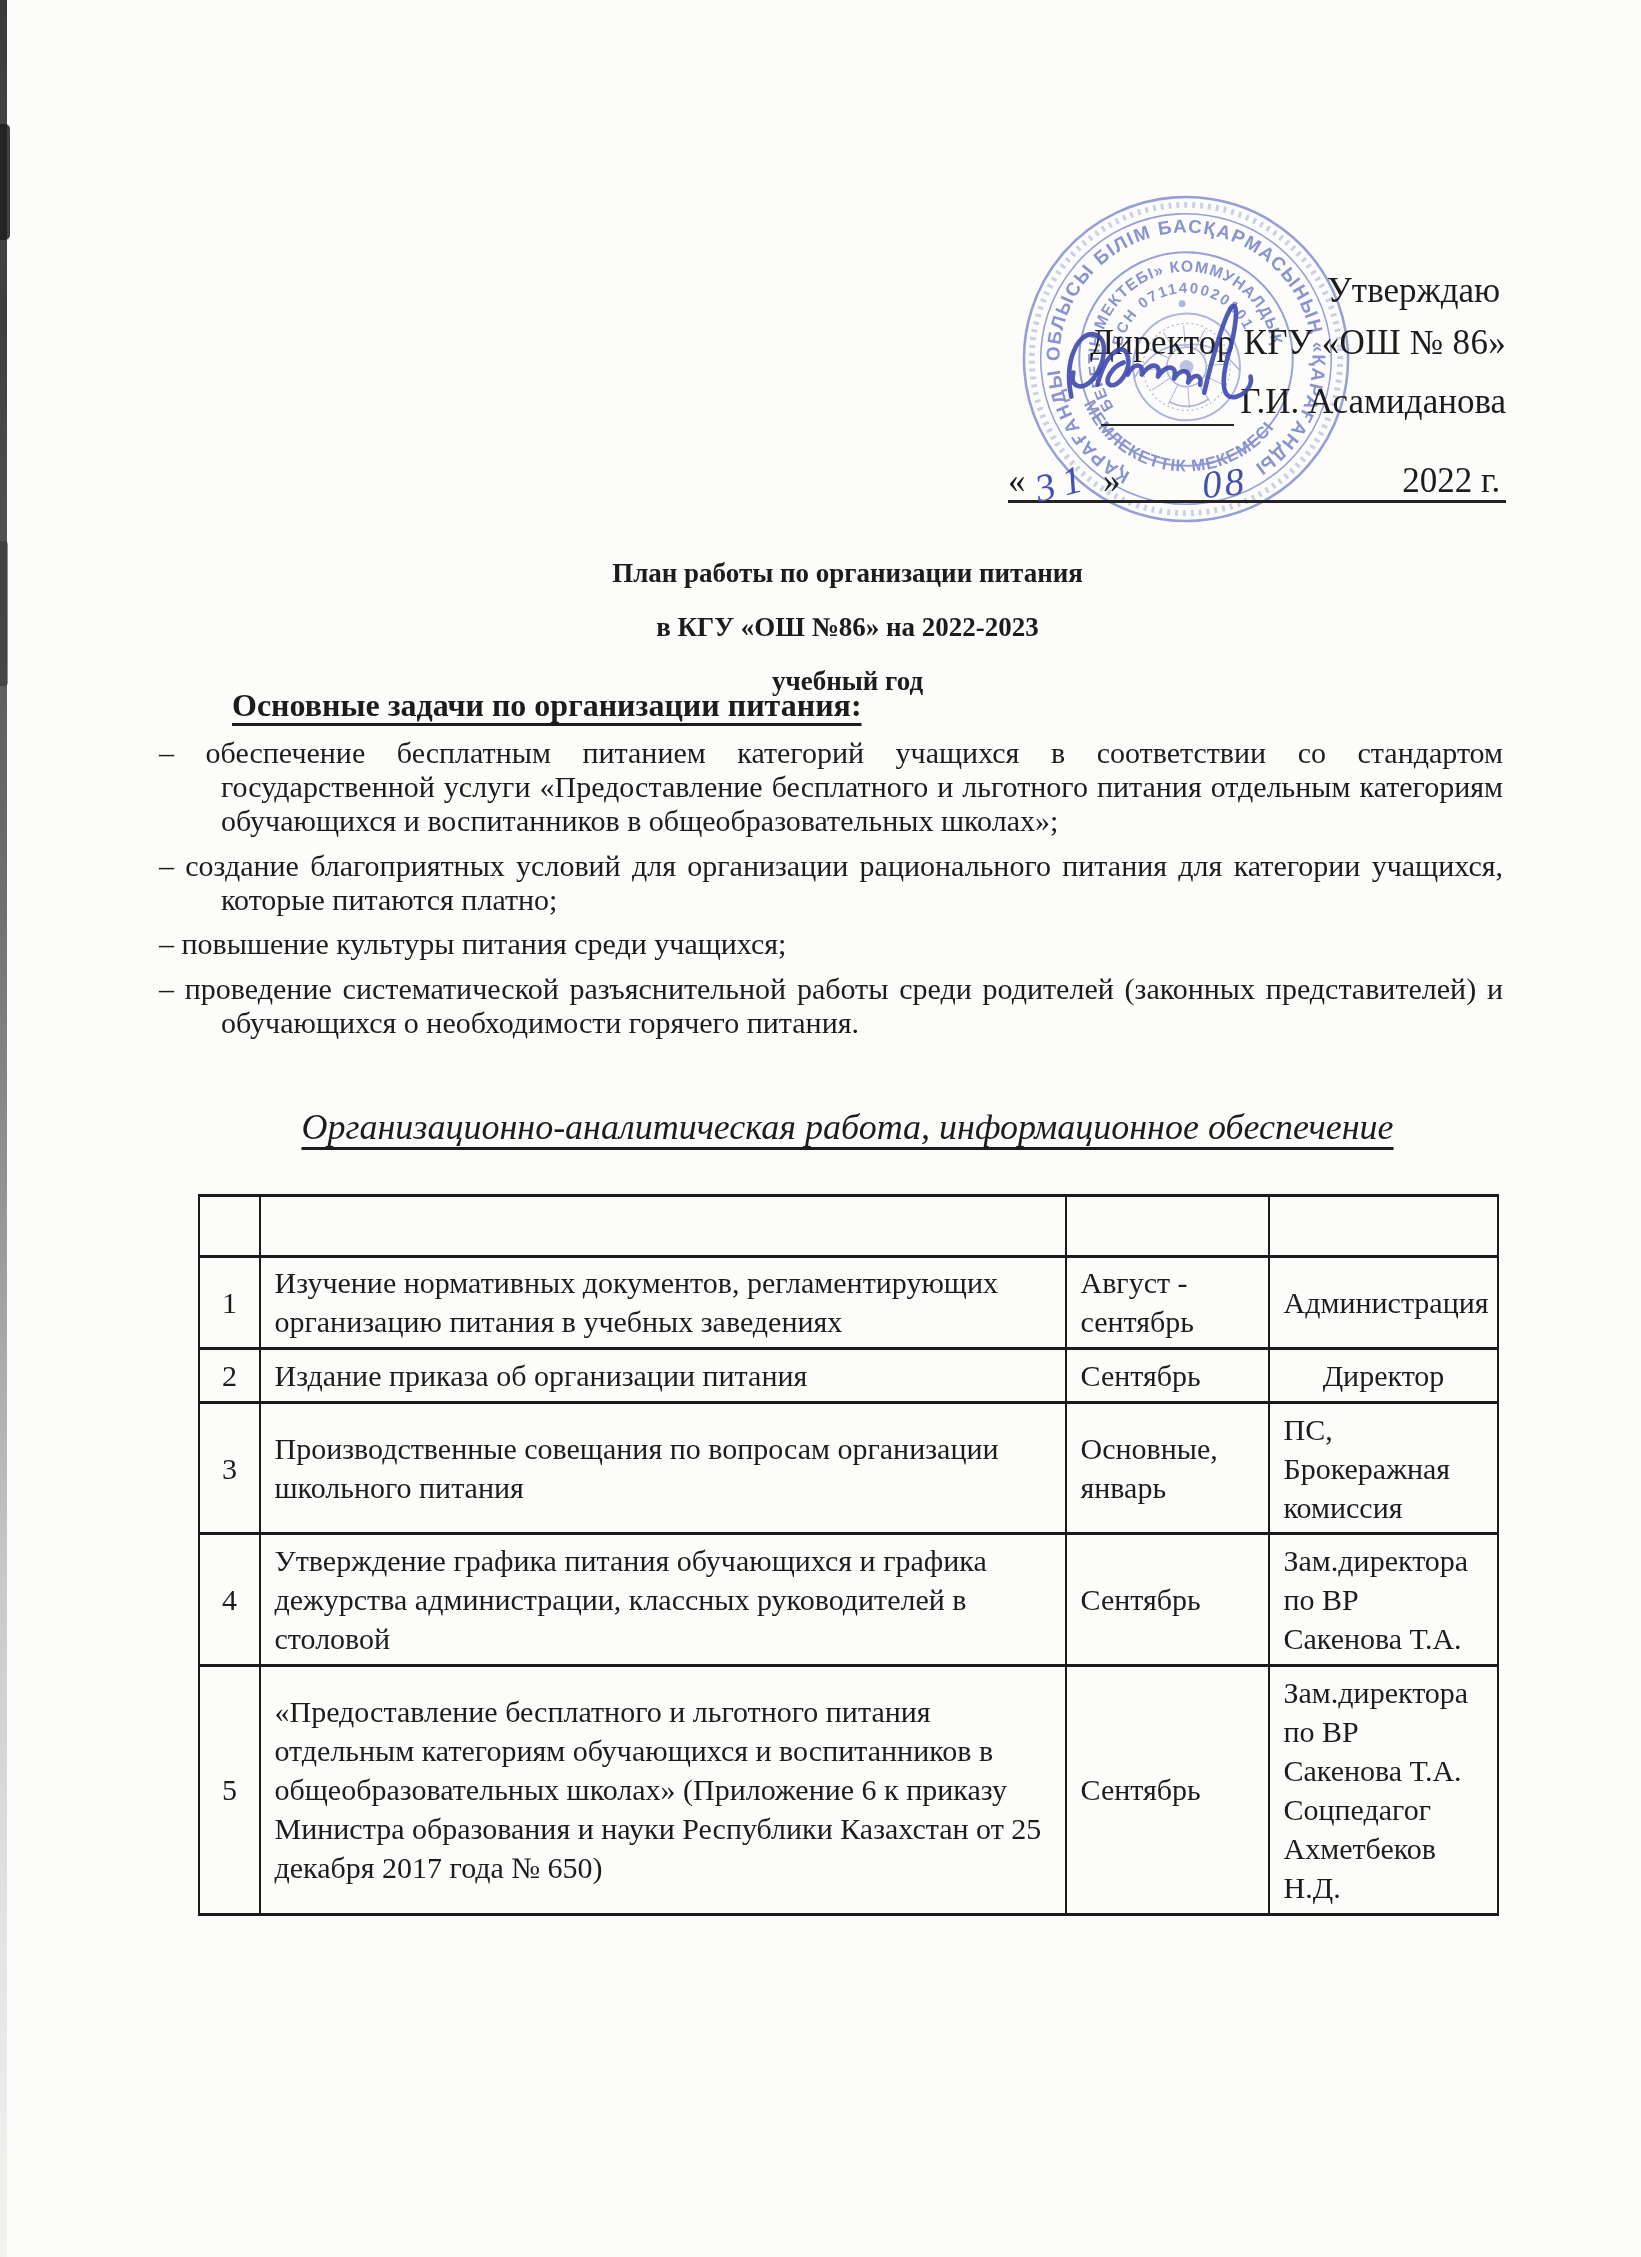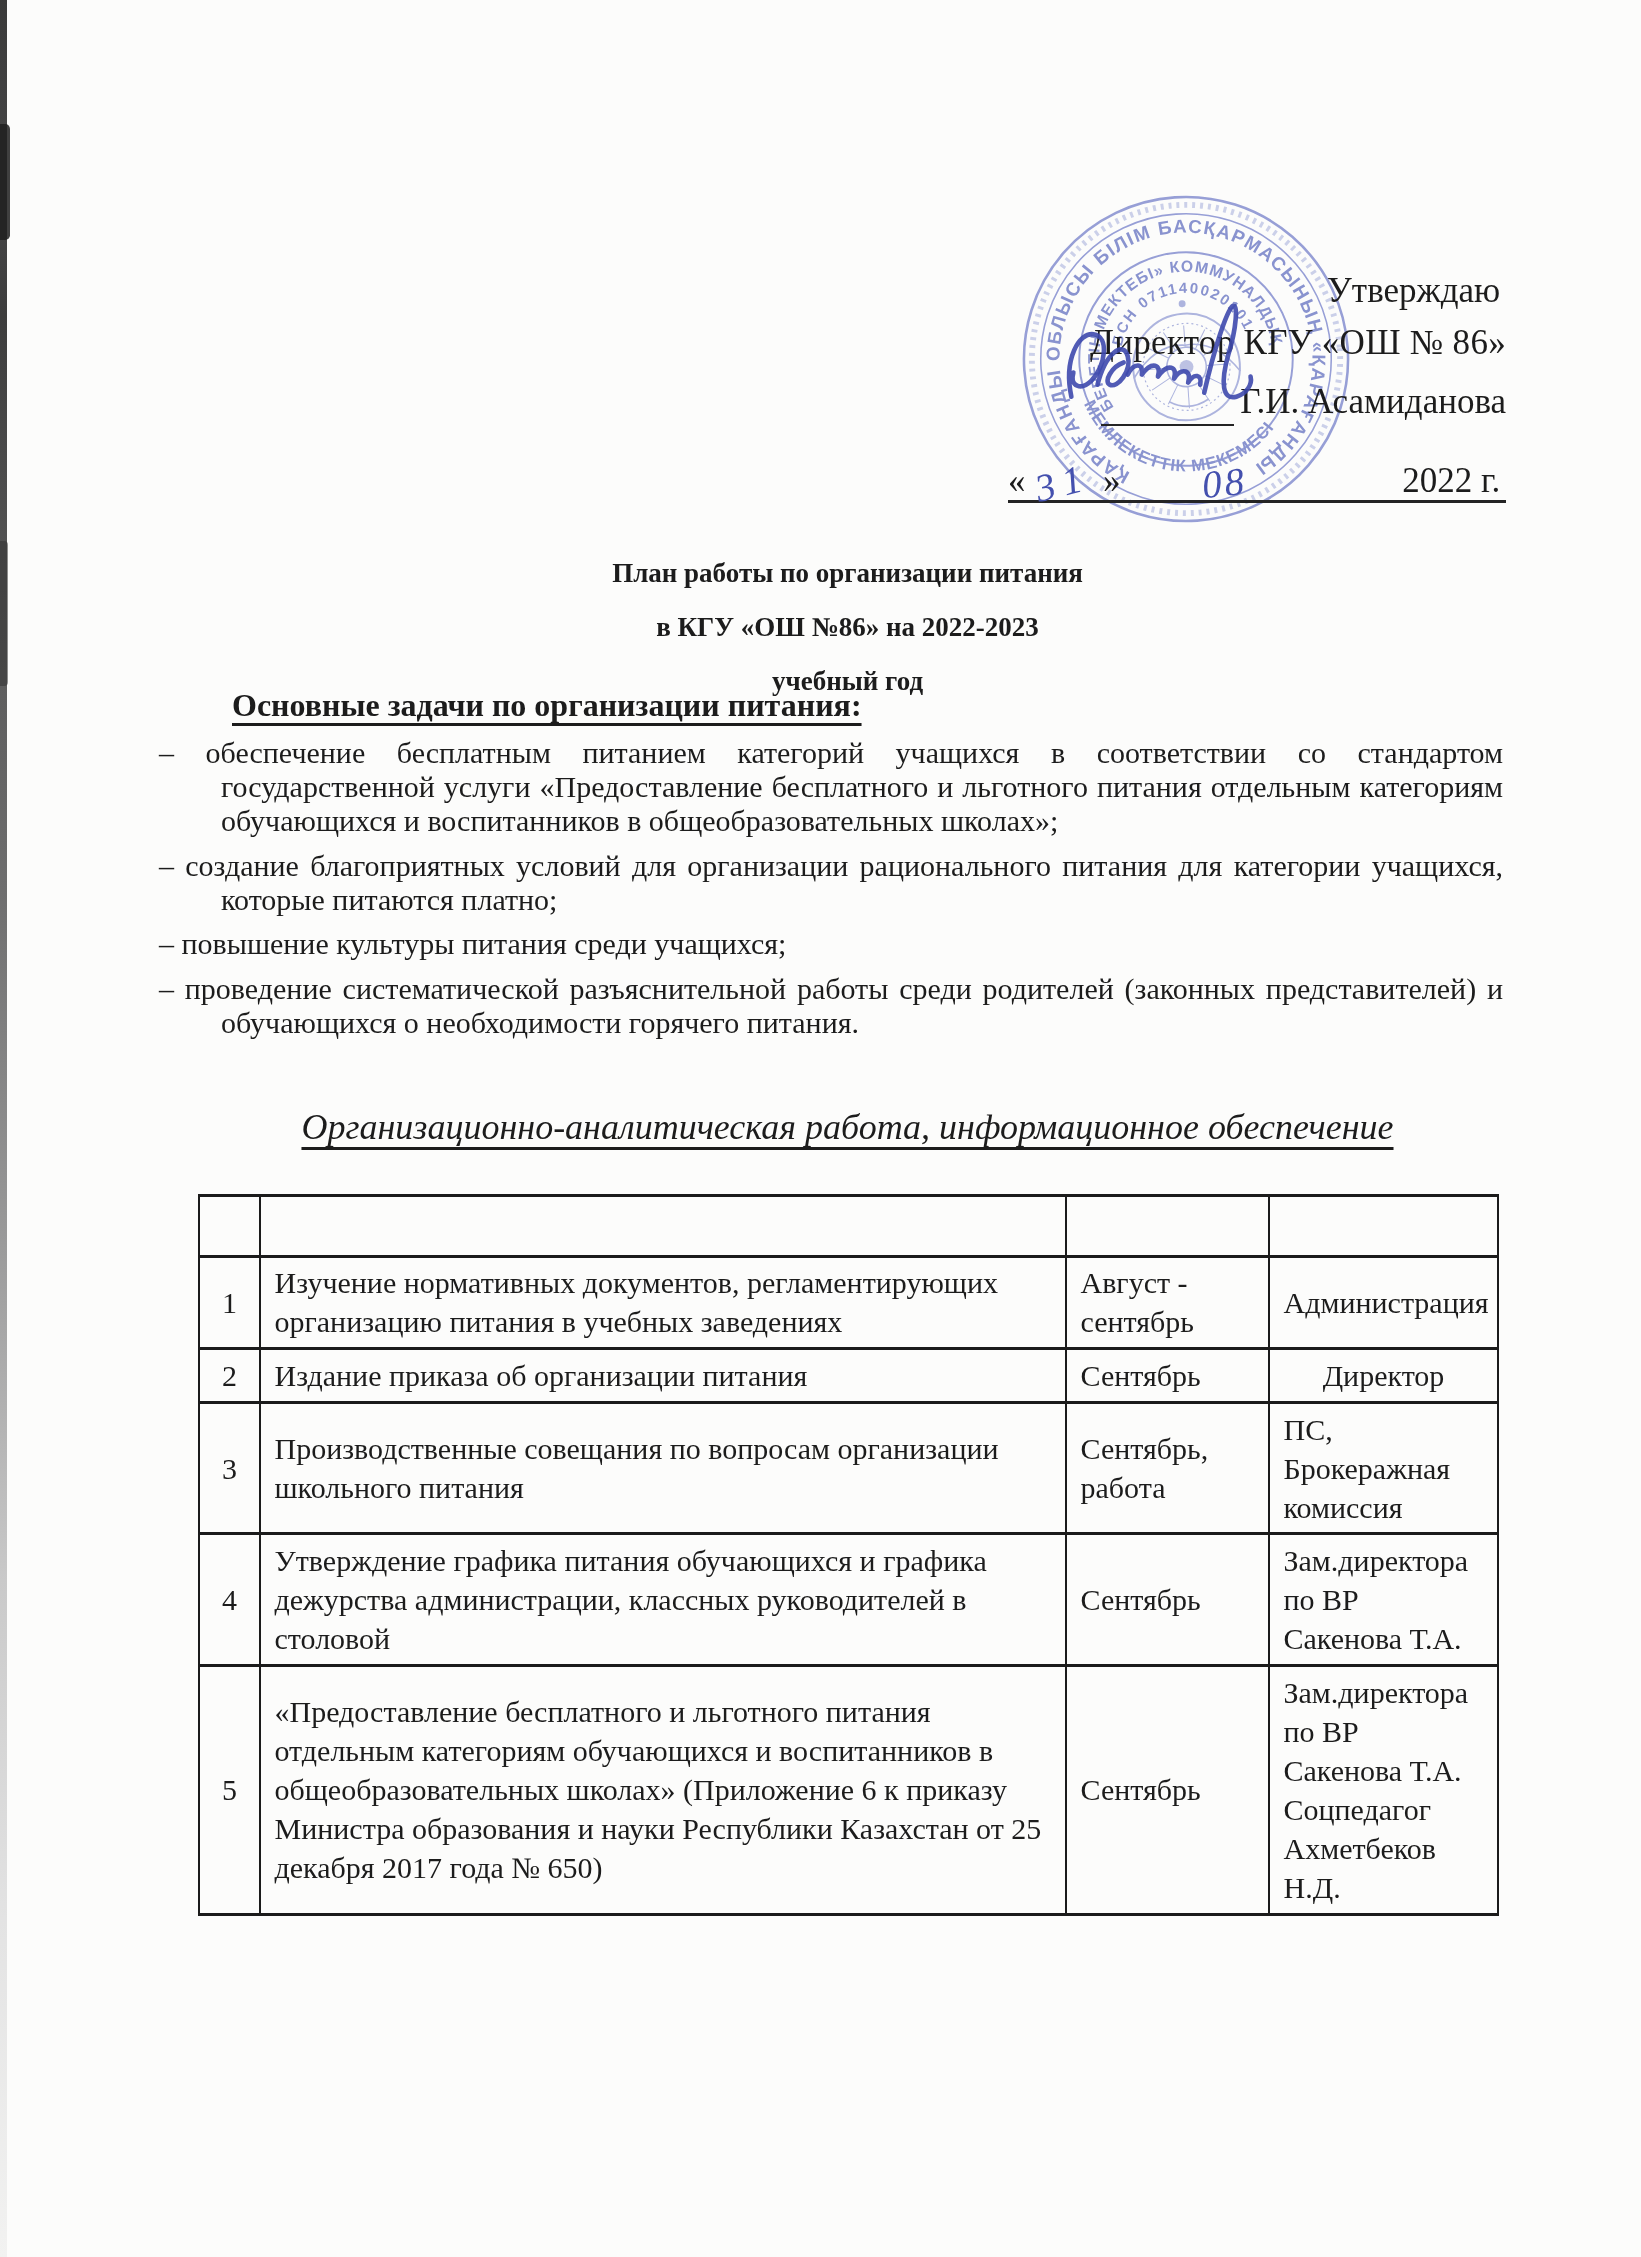"Сентябрь, работа" td.c-time { text: Сентябрь, работа -> Основные, январь }
